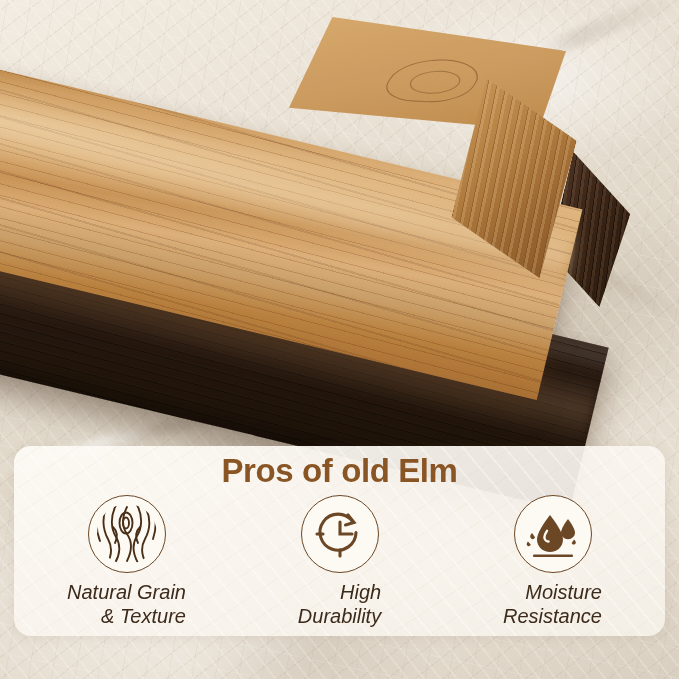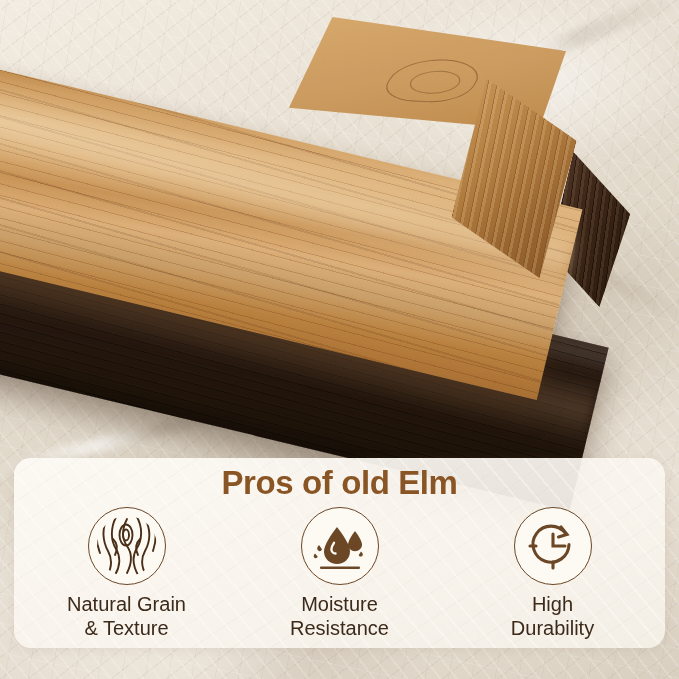"Pros of old Elm" .panel { top: 458px -> 446px }
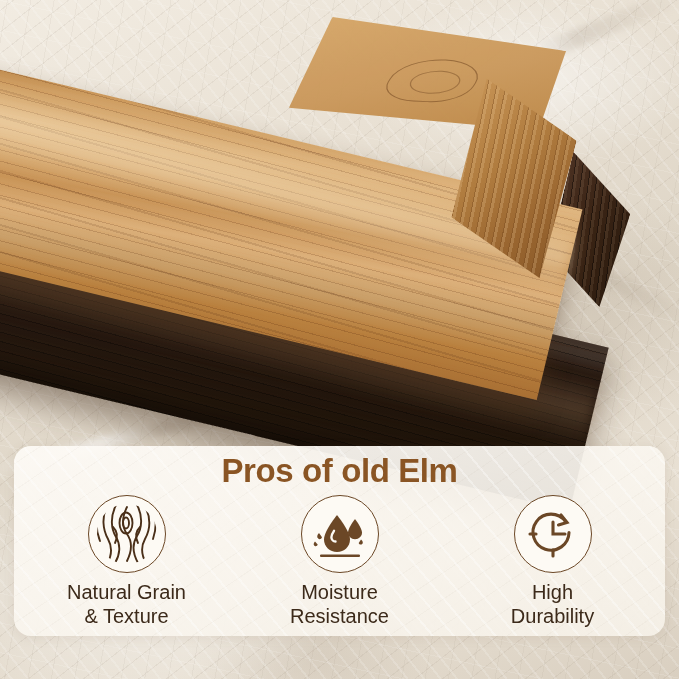"Natural Grain" .feature-label { font-style: none -> italic; text-align: center -> right }
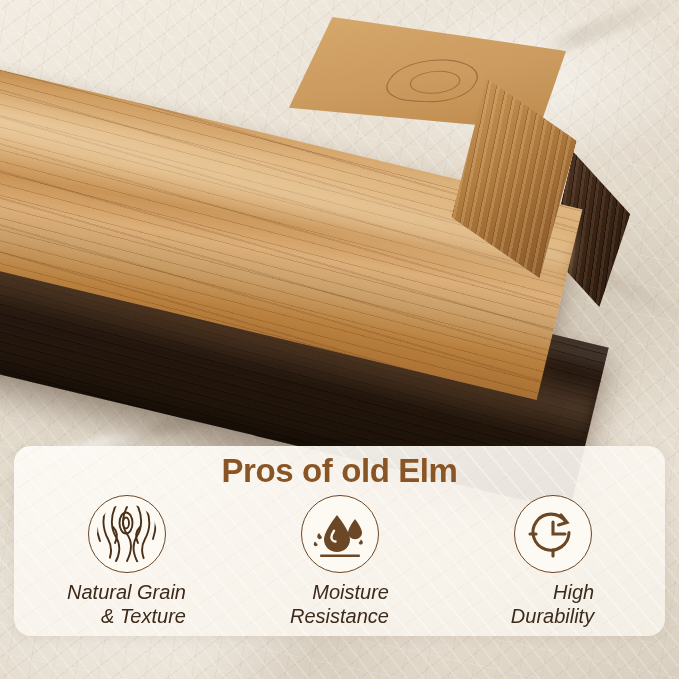"Moisture" div.feature { order: before "High" -> after "High" }
